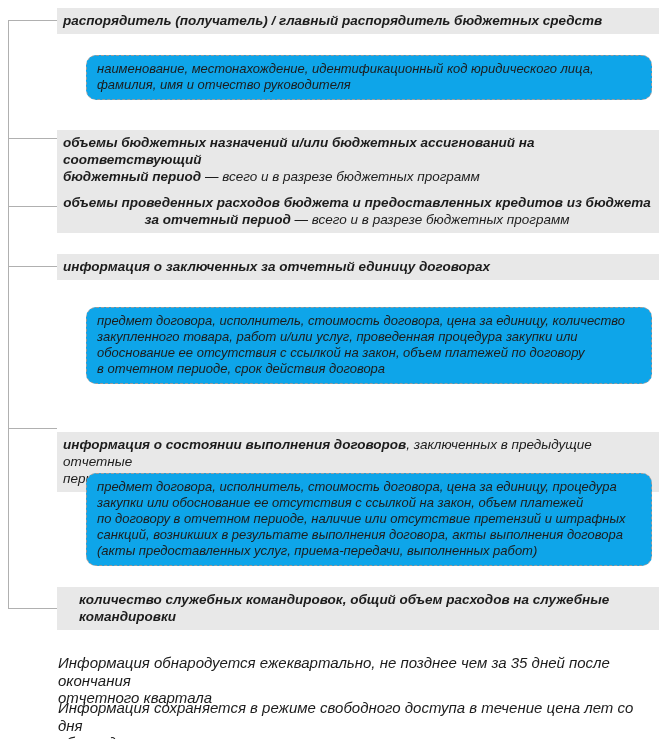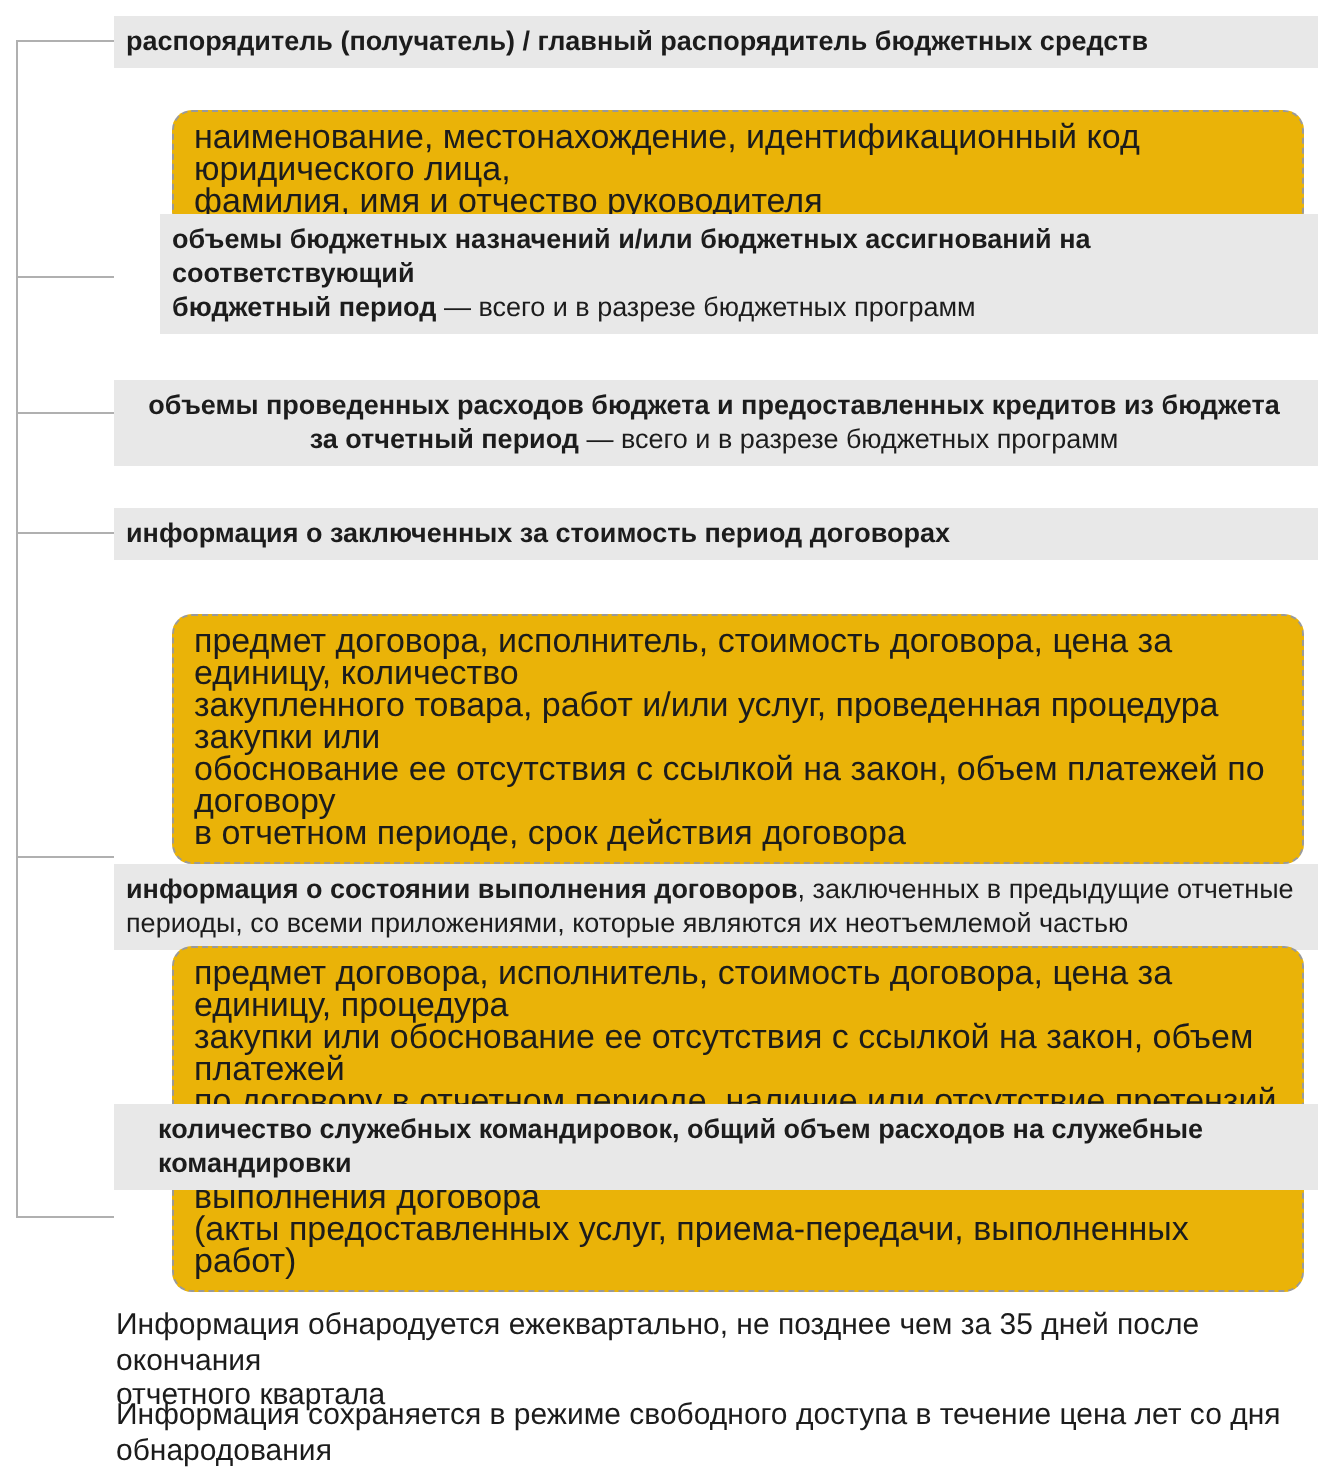"распорядитель (получатель) / главный" .canvas { font-style: none -> italic }
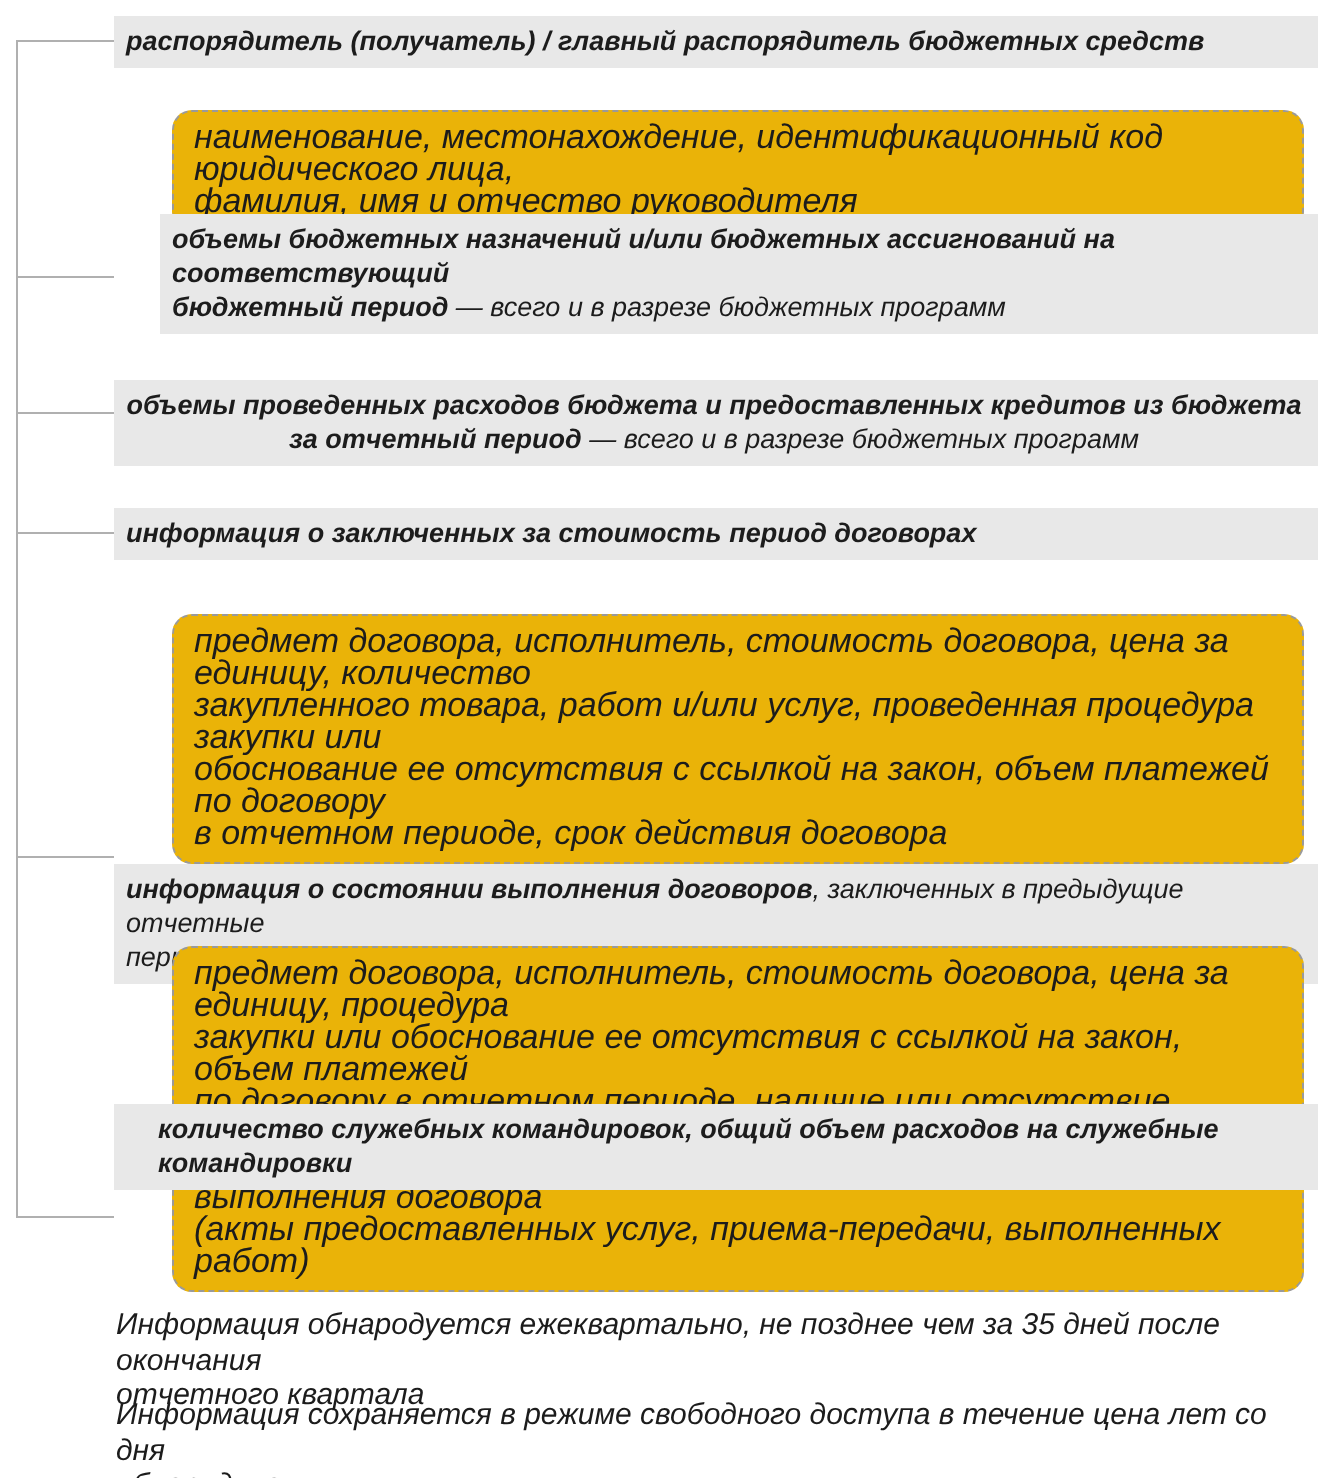"наименование, местонахождение," .dashed { background: #eab308 -> #0ea5e9; font-size: 17px -> 13px }
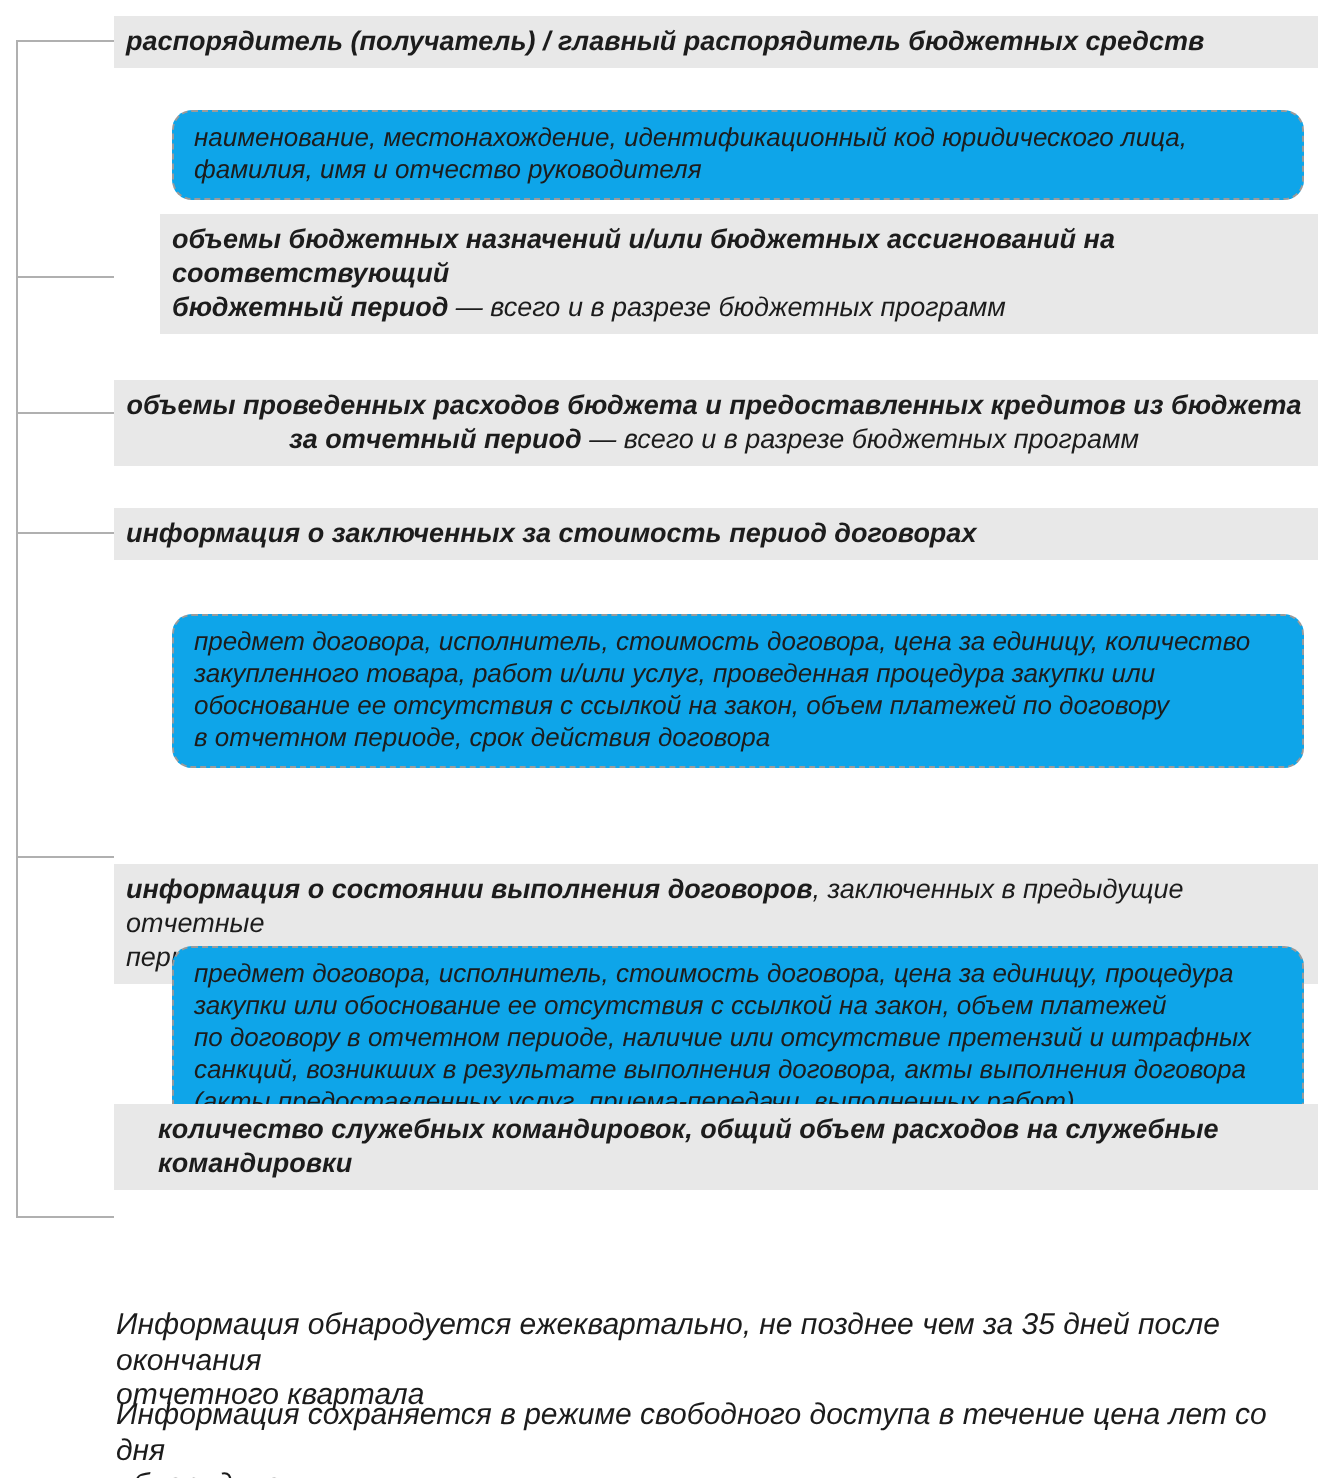"объемы бюджетных назначений и/или" #n2 { margin-left: 23px -> none; top: 107px -> 130px }
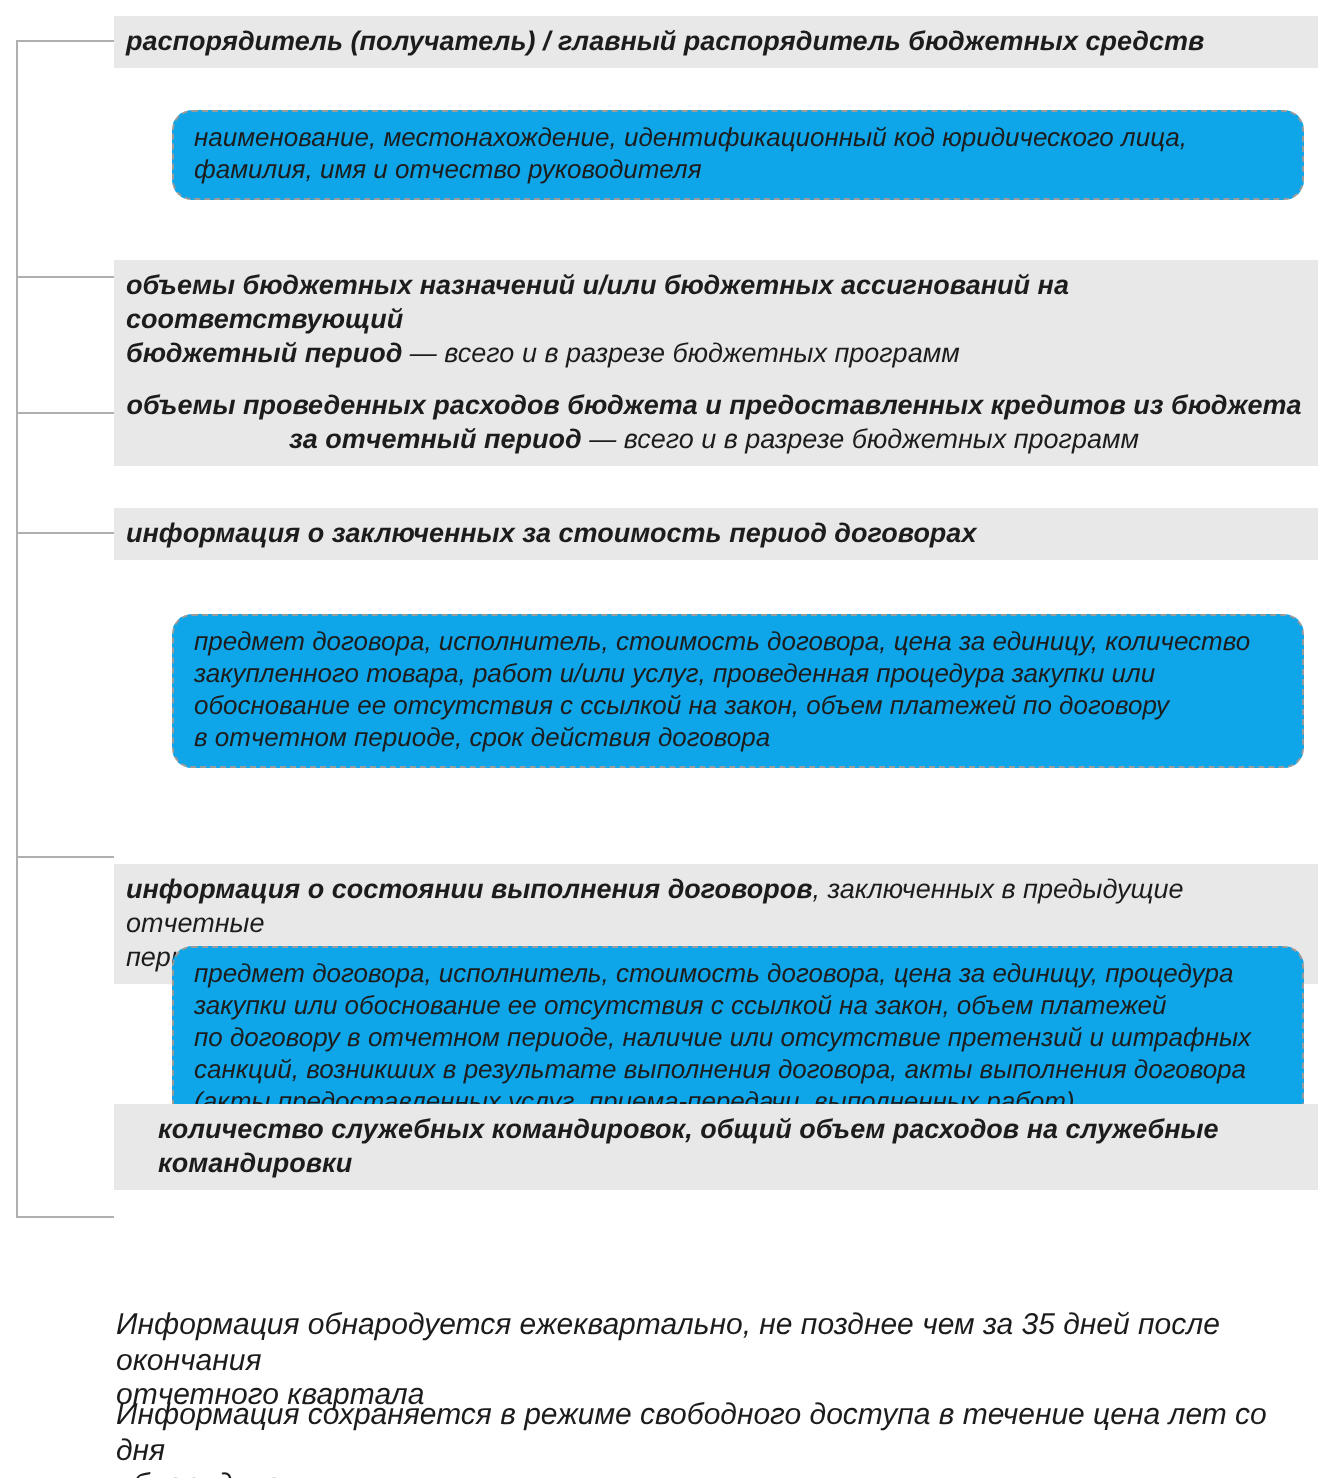"информация о заключенных за стоимость" span.b { text: стоимость период -> отчетный единицу }
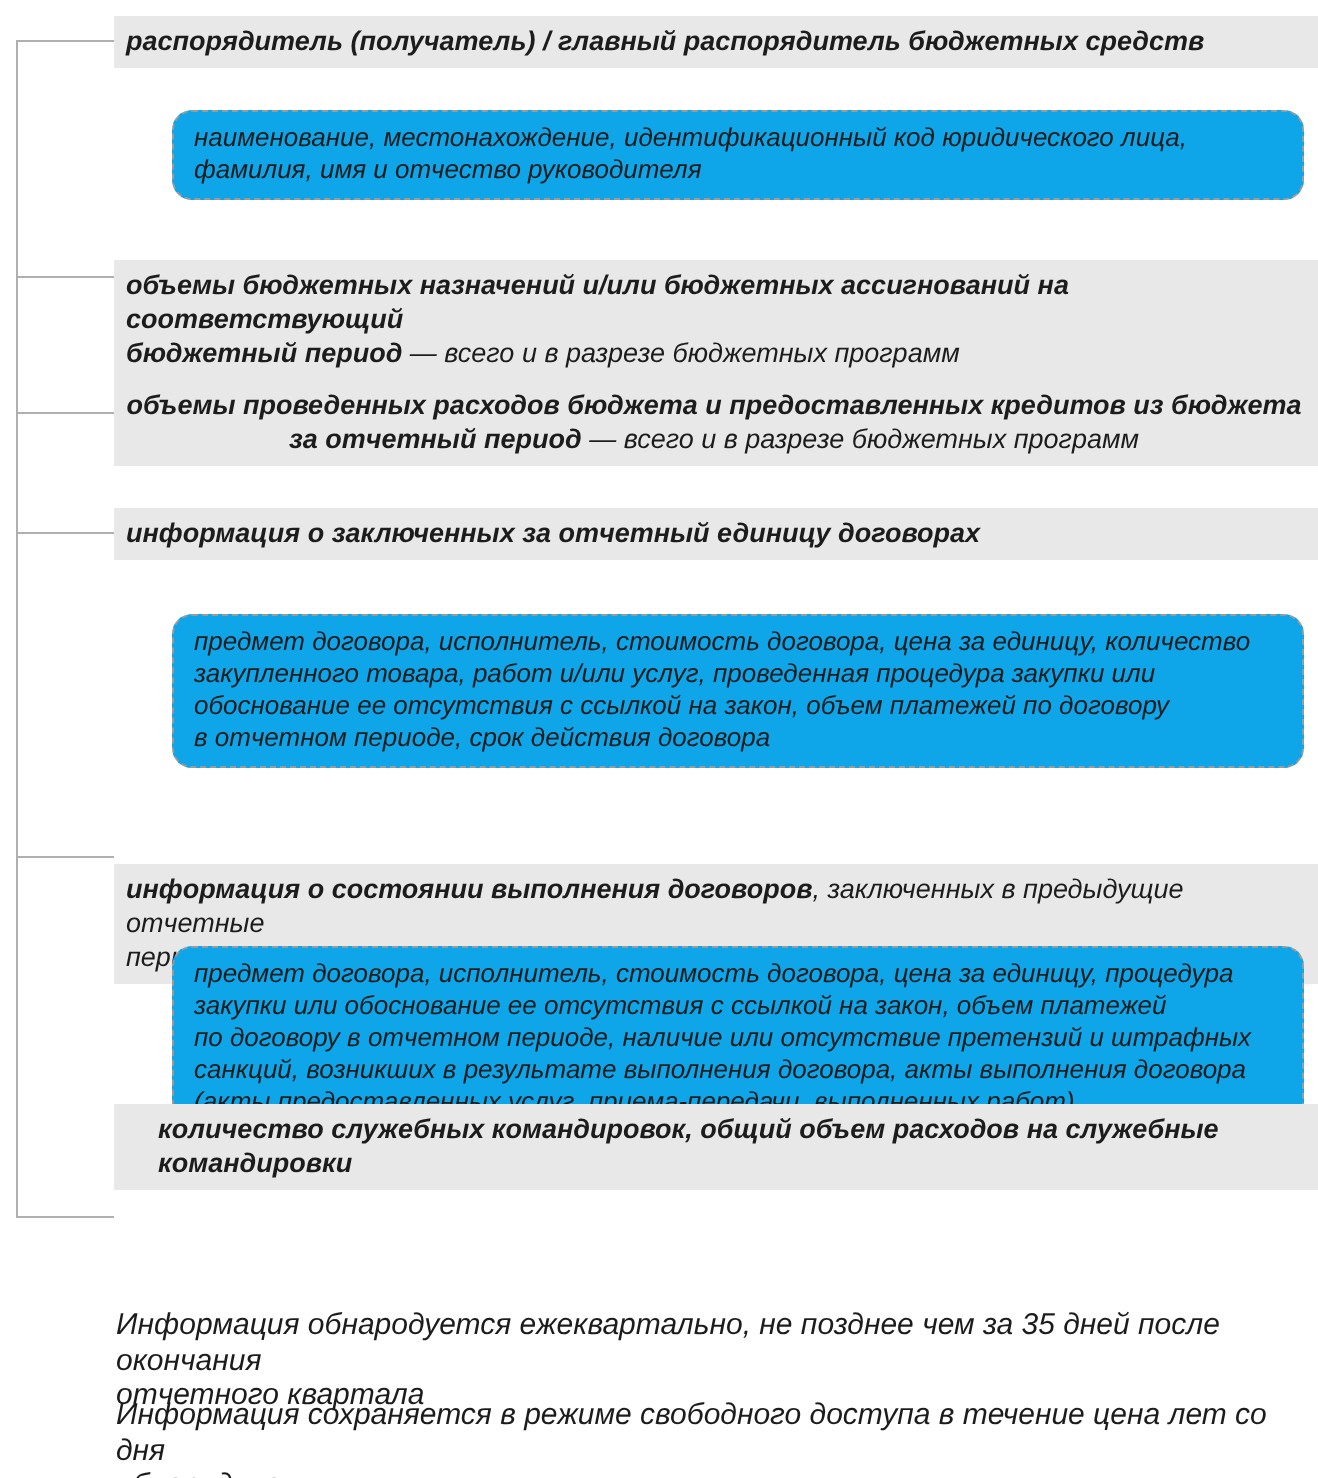"количество служебных командировок, общий" #n6 { top: 552px -> 587px }
